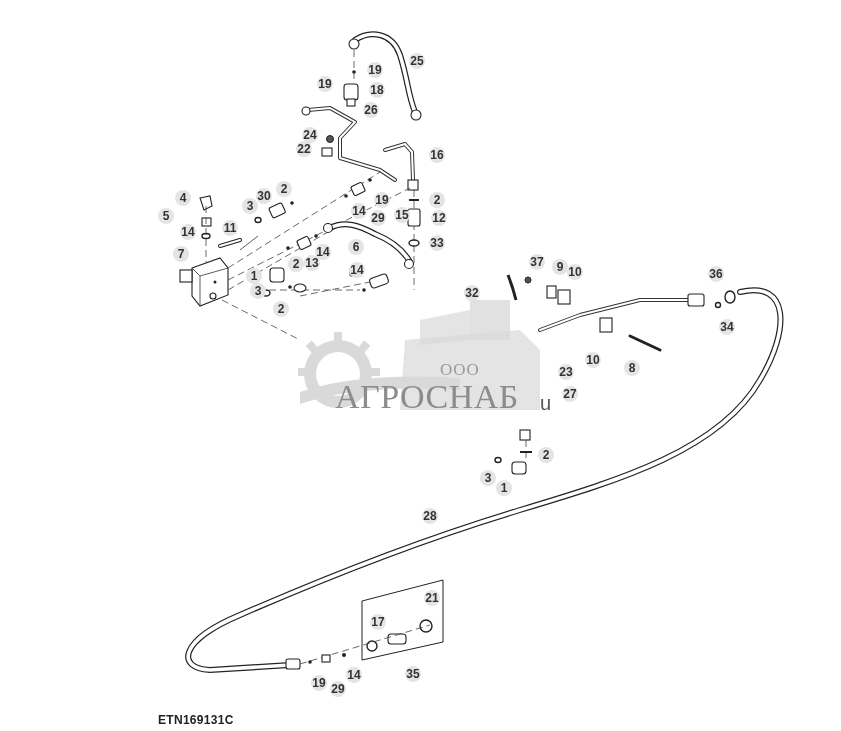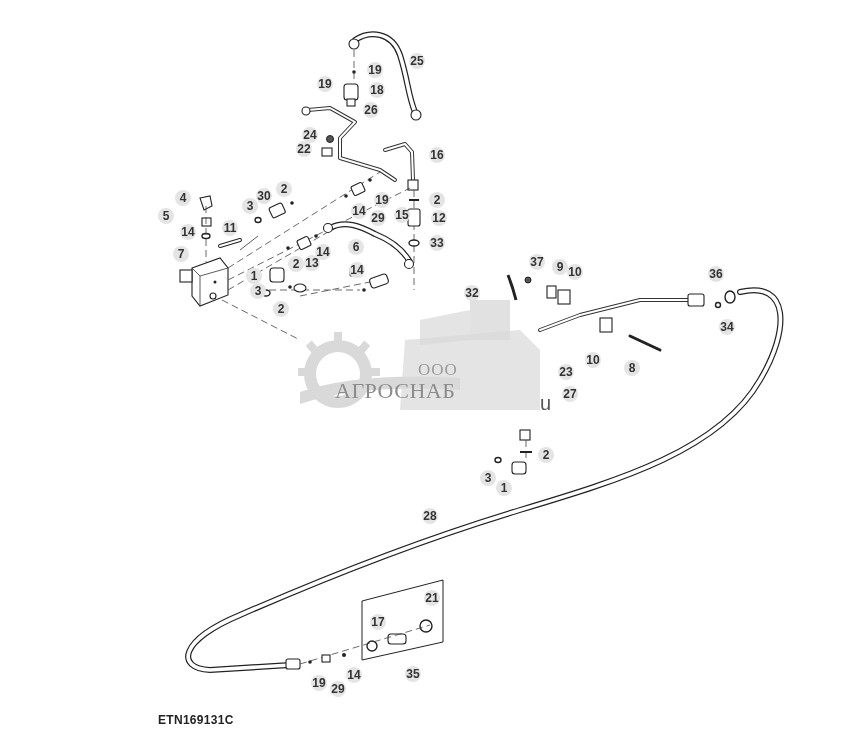"ООО" #wm-ooo { left: 418px -> 440px }
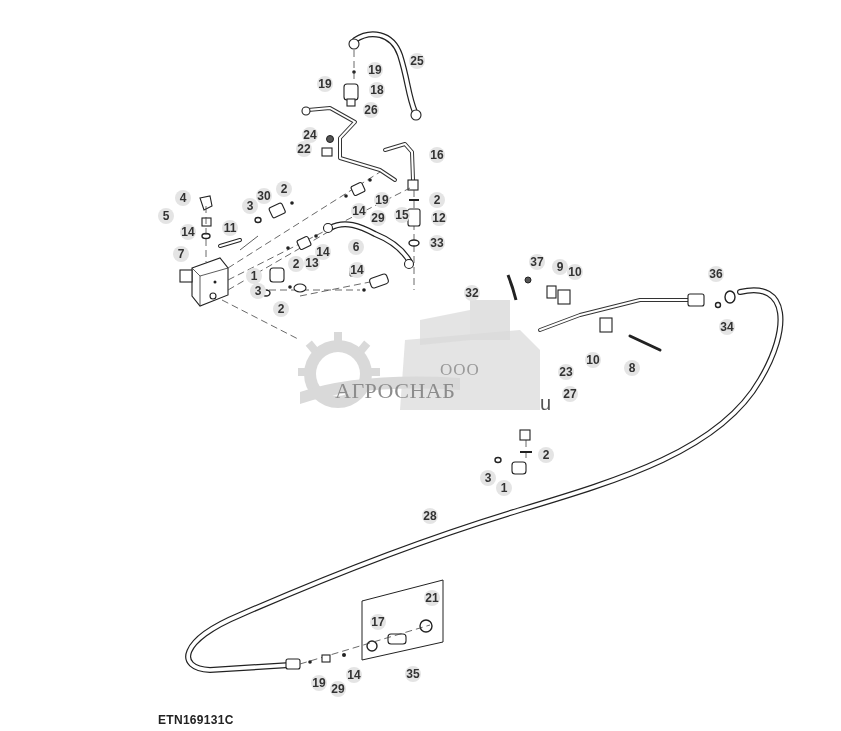"АГРОСНАБ" #wm-name { font-size: 22px -> 34px }
